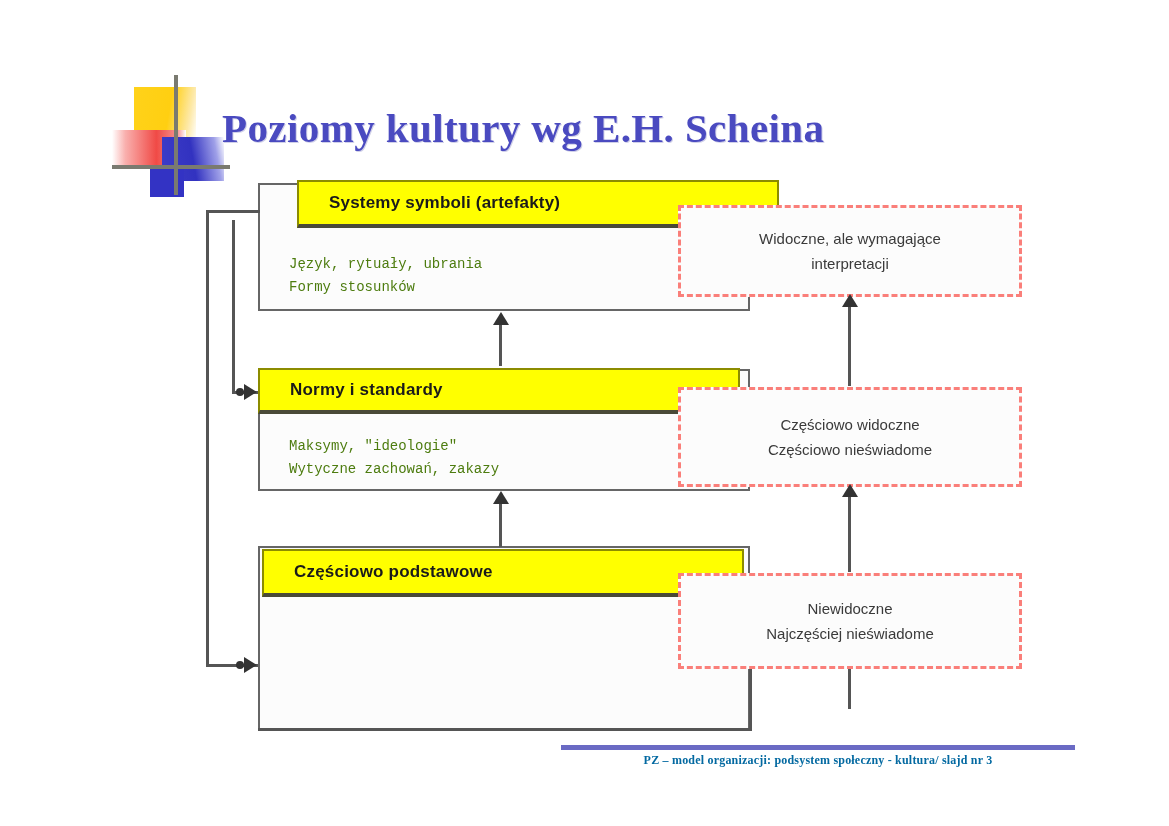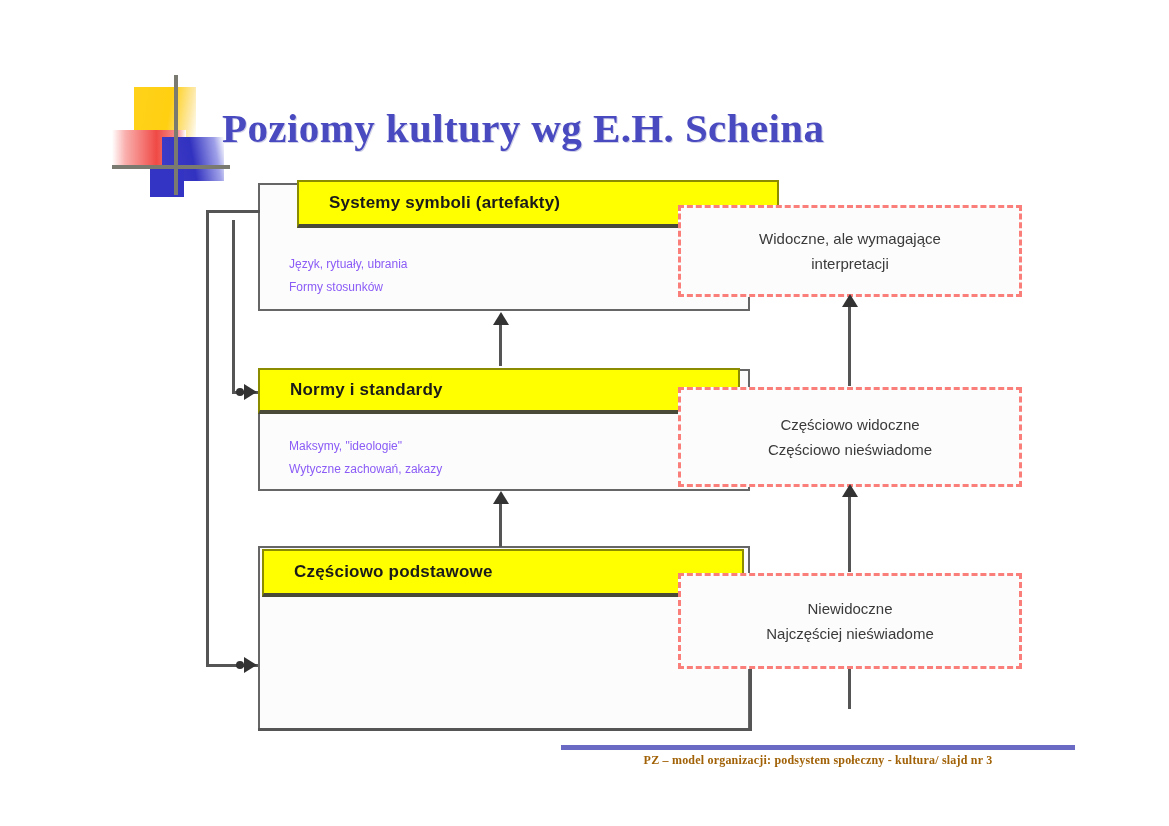"Język, rytuały, ubrania" .lvl-body { color: #8b5cf6 -> #4d7c0f; font-family: none -> Liberation Mono, monospace; font-size: 12px -> 14px }
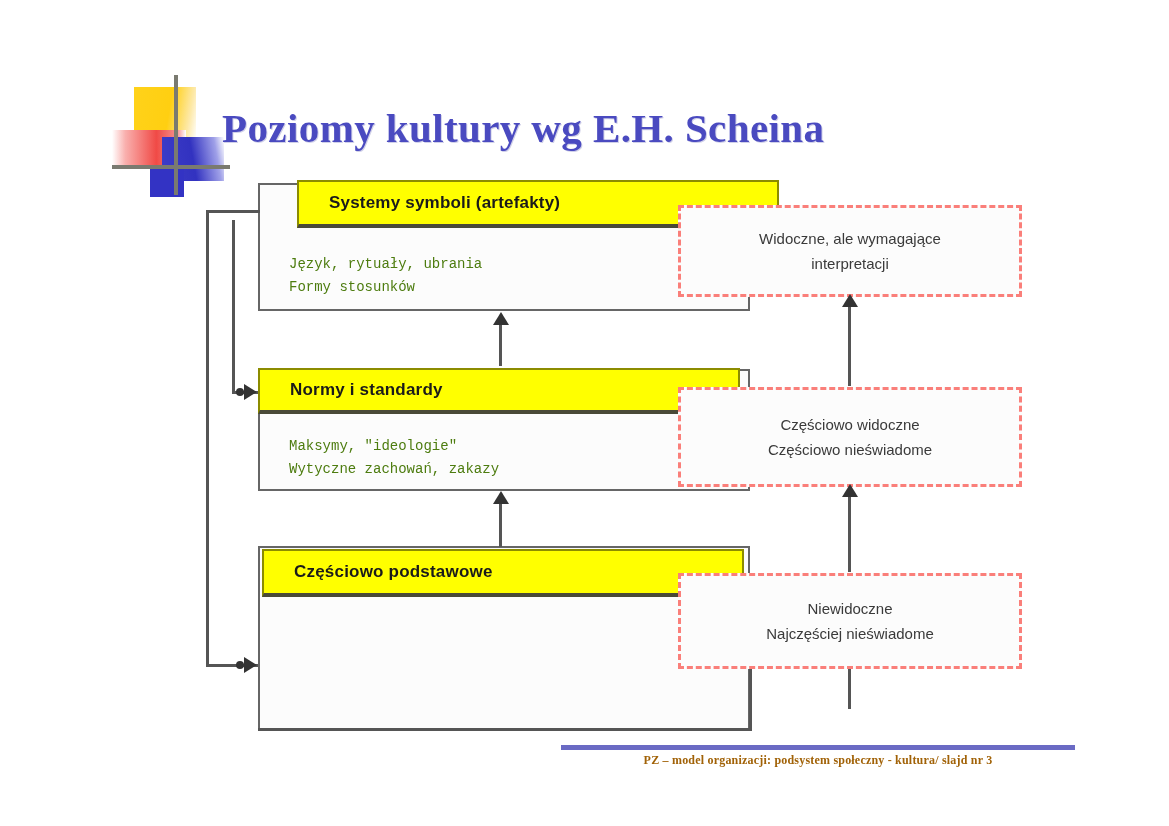"PZ – model organizacji: podsystem" .footer-text { color: #a16207 -> #0369a1 }
